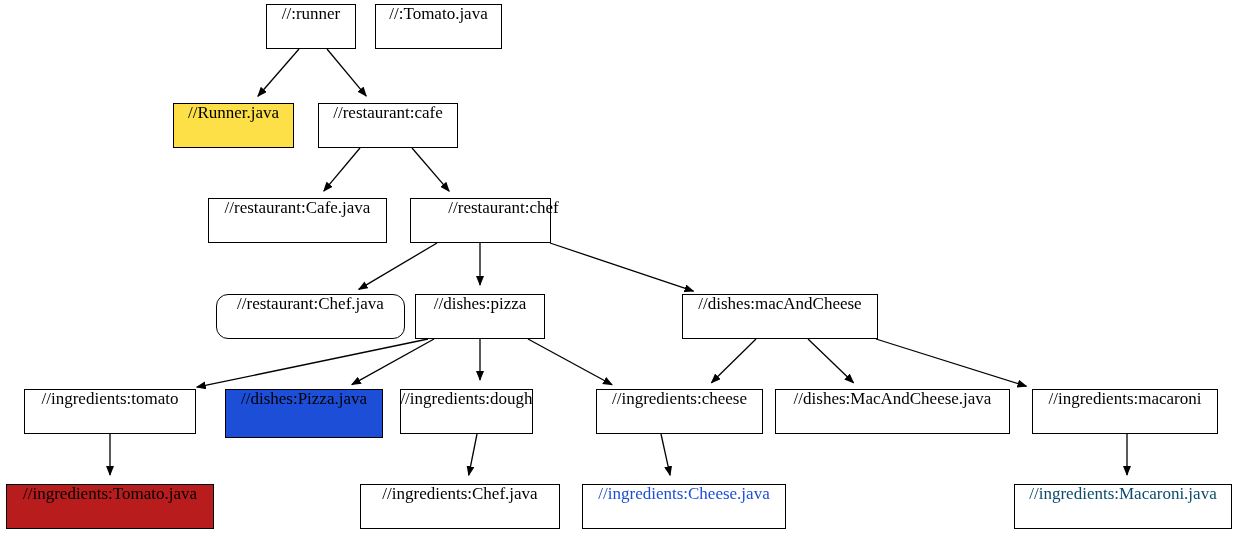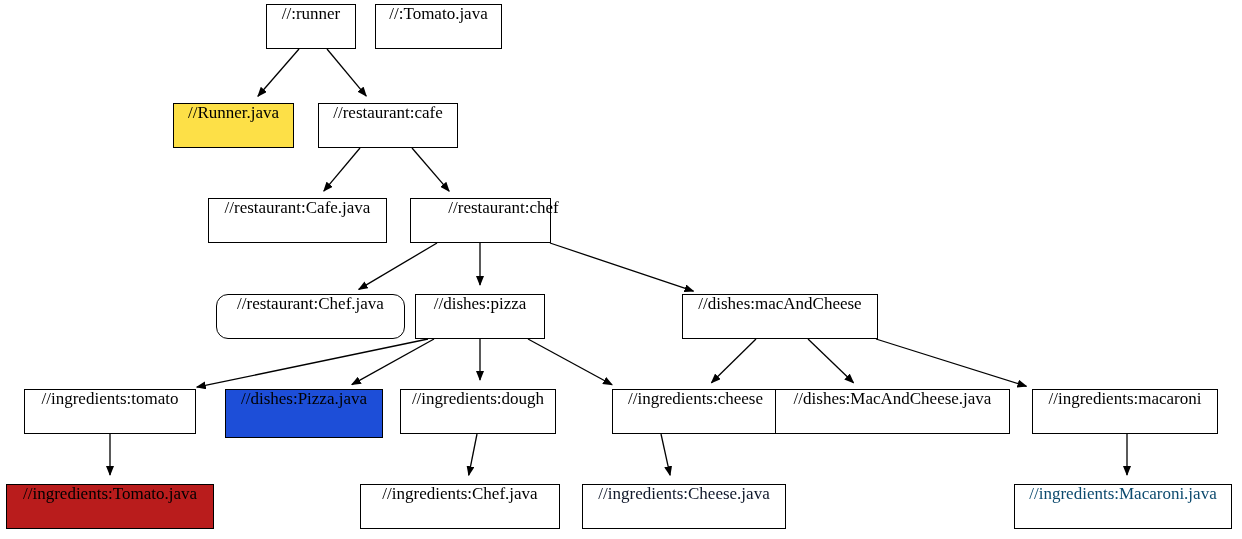"//ingredients:dough" div.graph-node { width: 156px -> 133px }
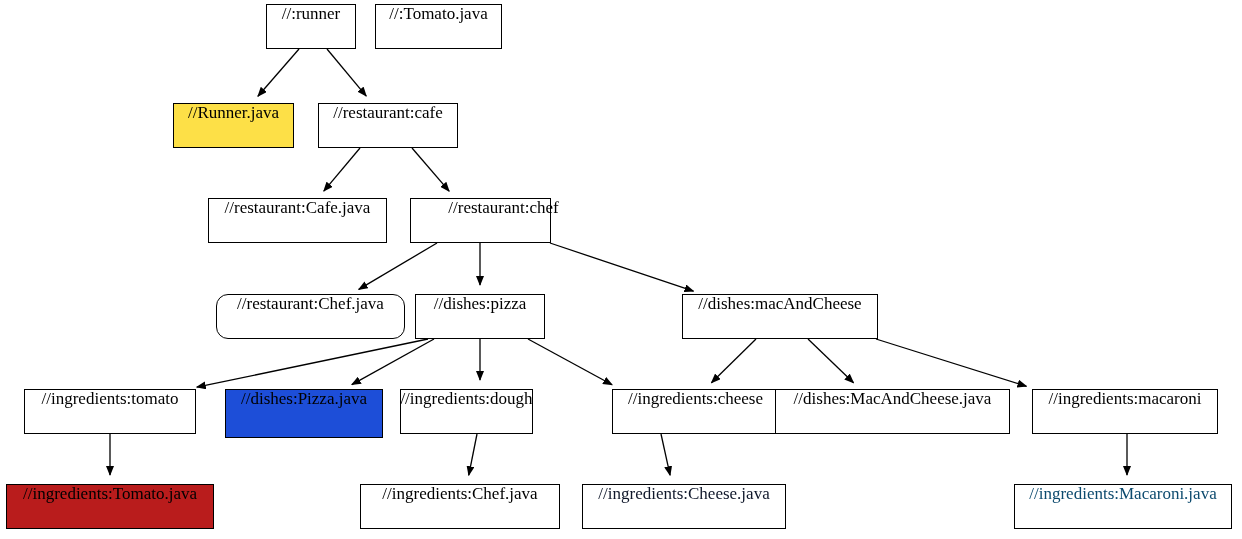"//ingredients:cheese" div.graph-node { left: 612px -> 596px }
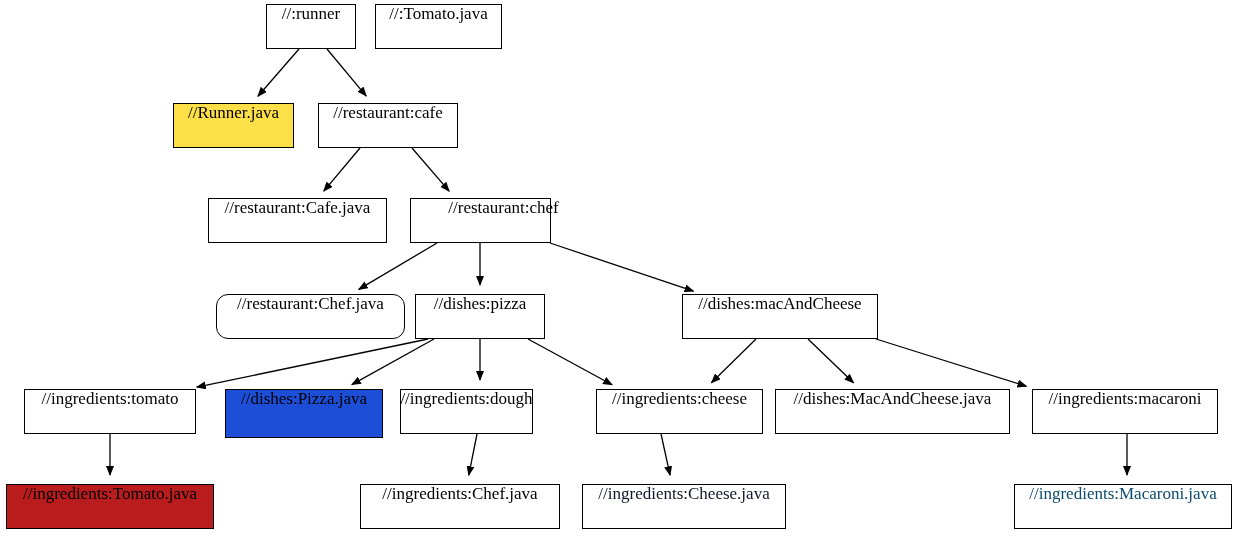"//ingredients:Cheese.java" div.graph-node { color: #0f172a -> #1d4ed8 }
